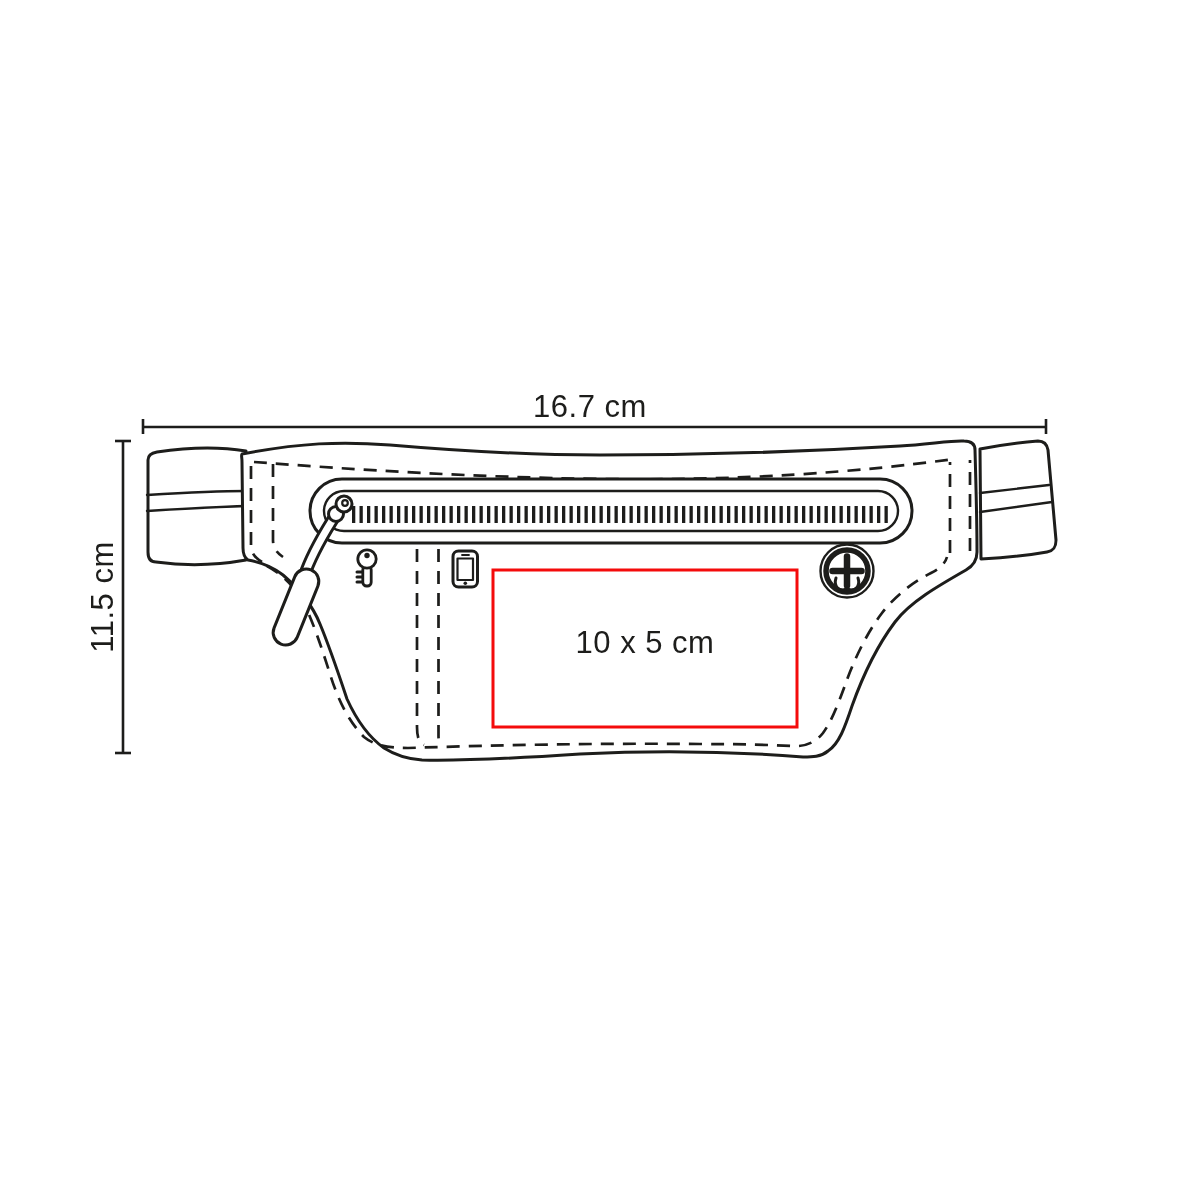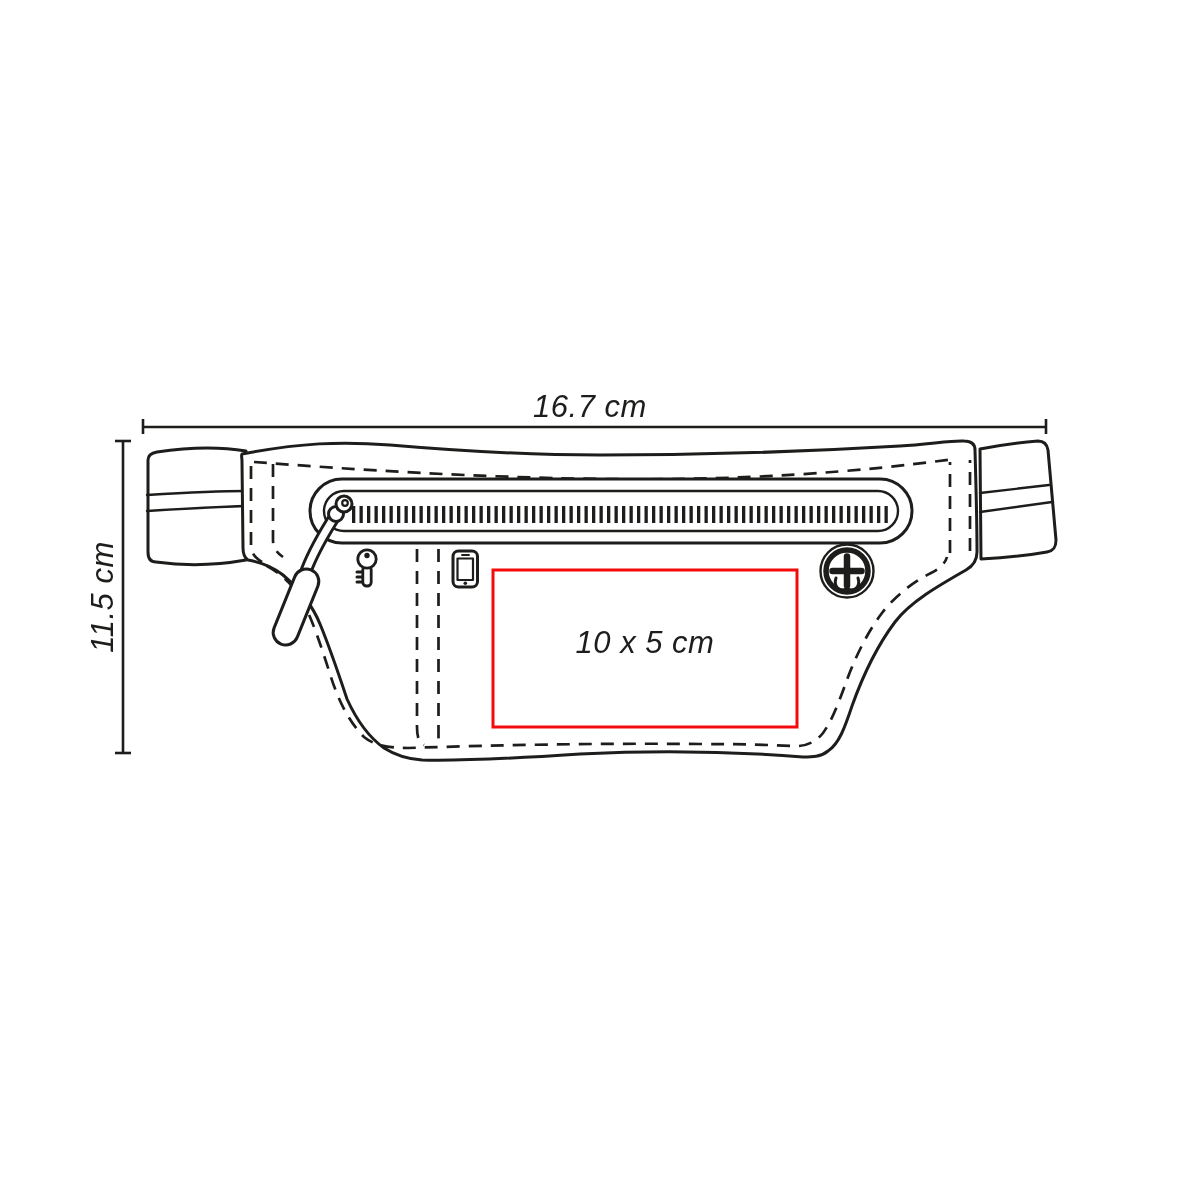"16.7 cm" .stage { font-style: italic -> none }
